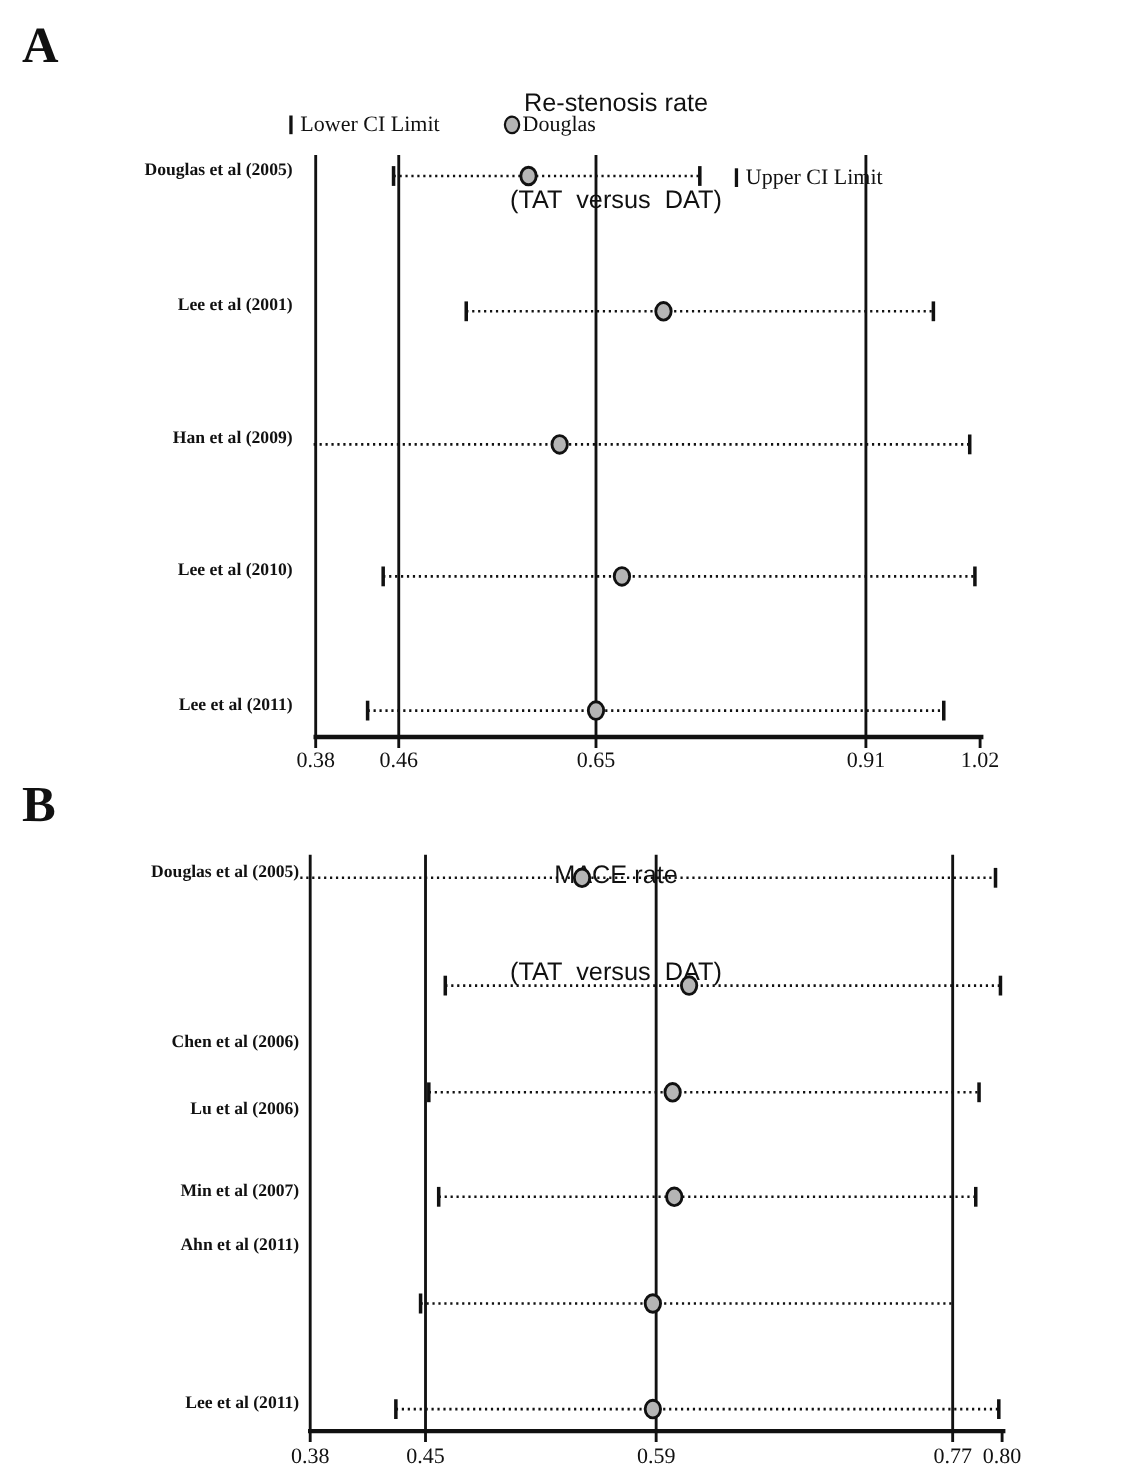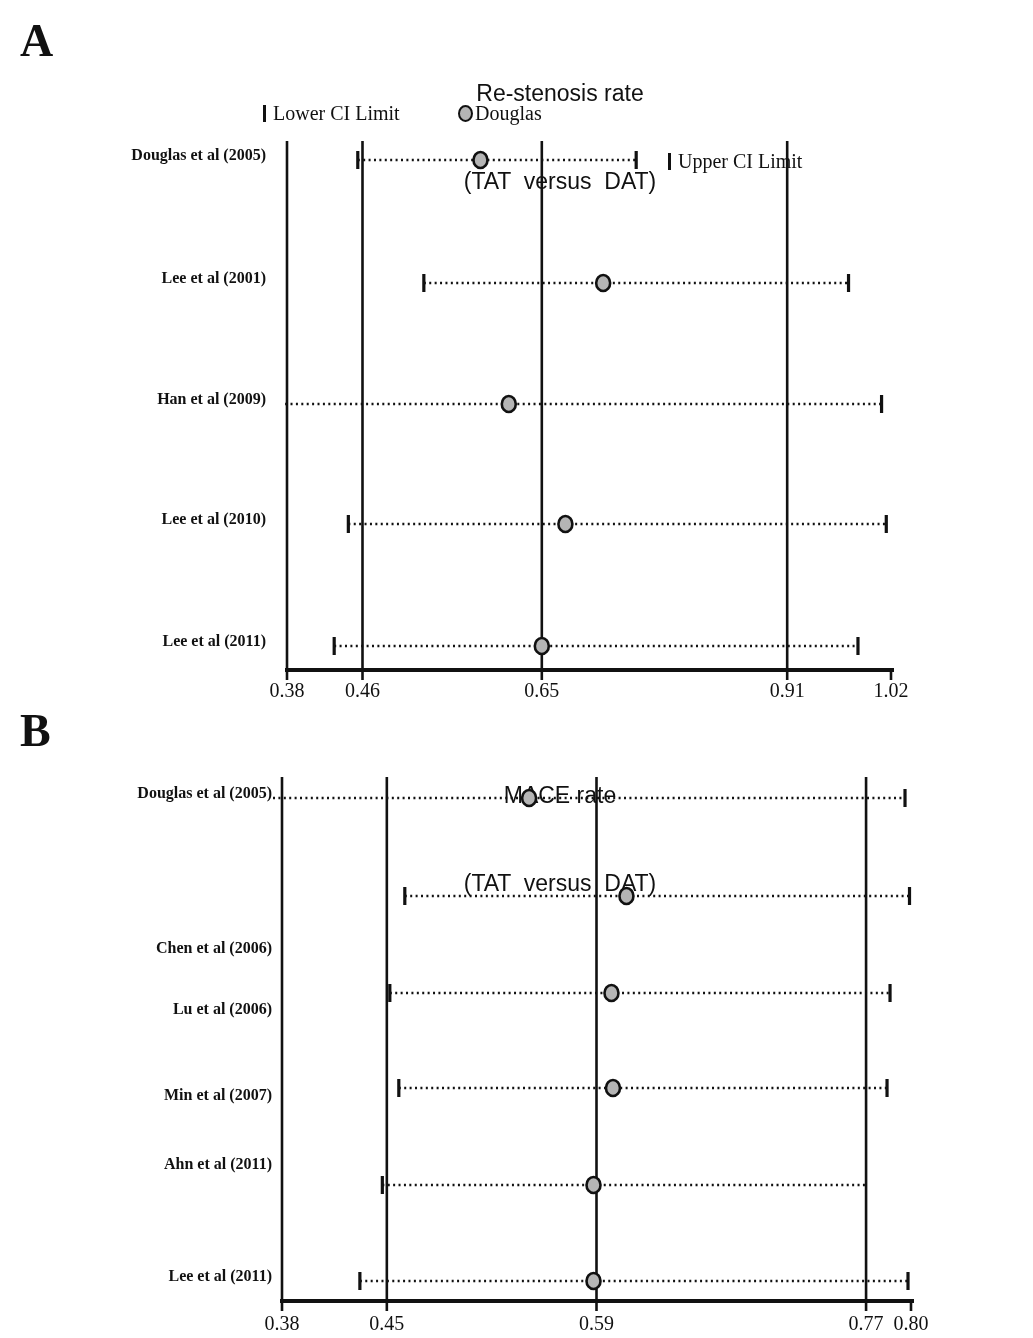"Min et al (2007)" div.study-label { margin-top: 12px -> none }
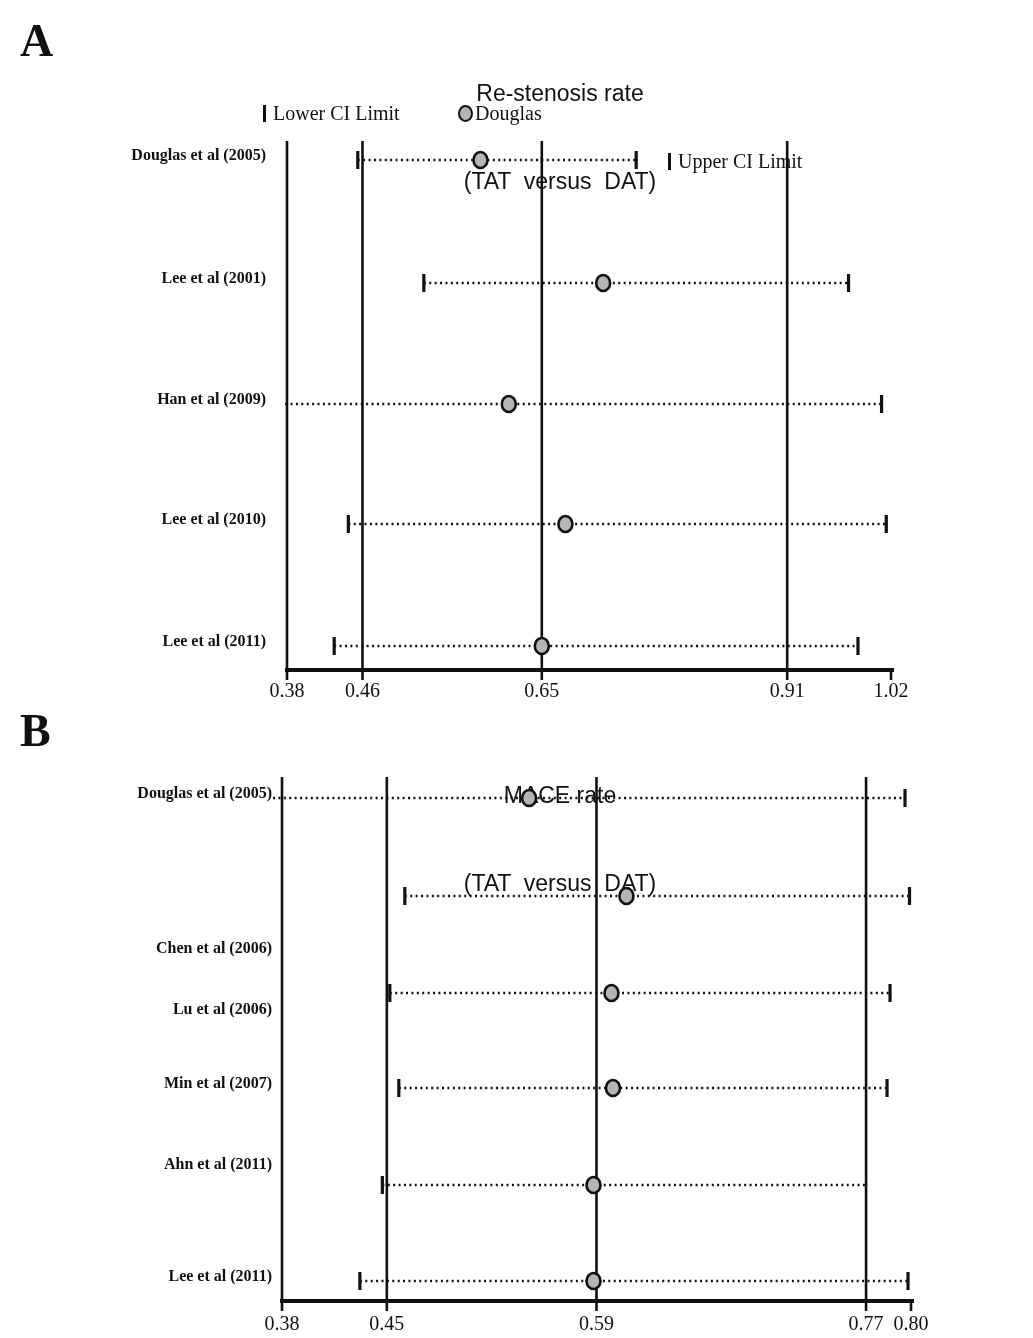"Ahn et al (2011)" div.study-label { top: 1155px -> 1123px }
